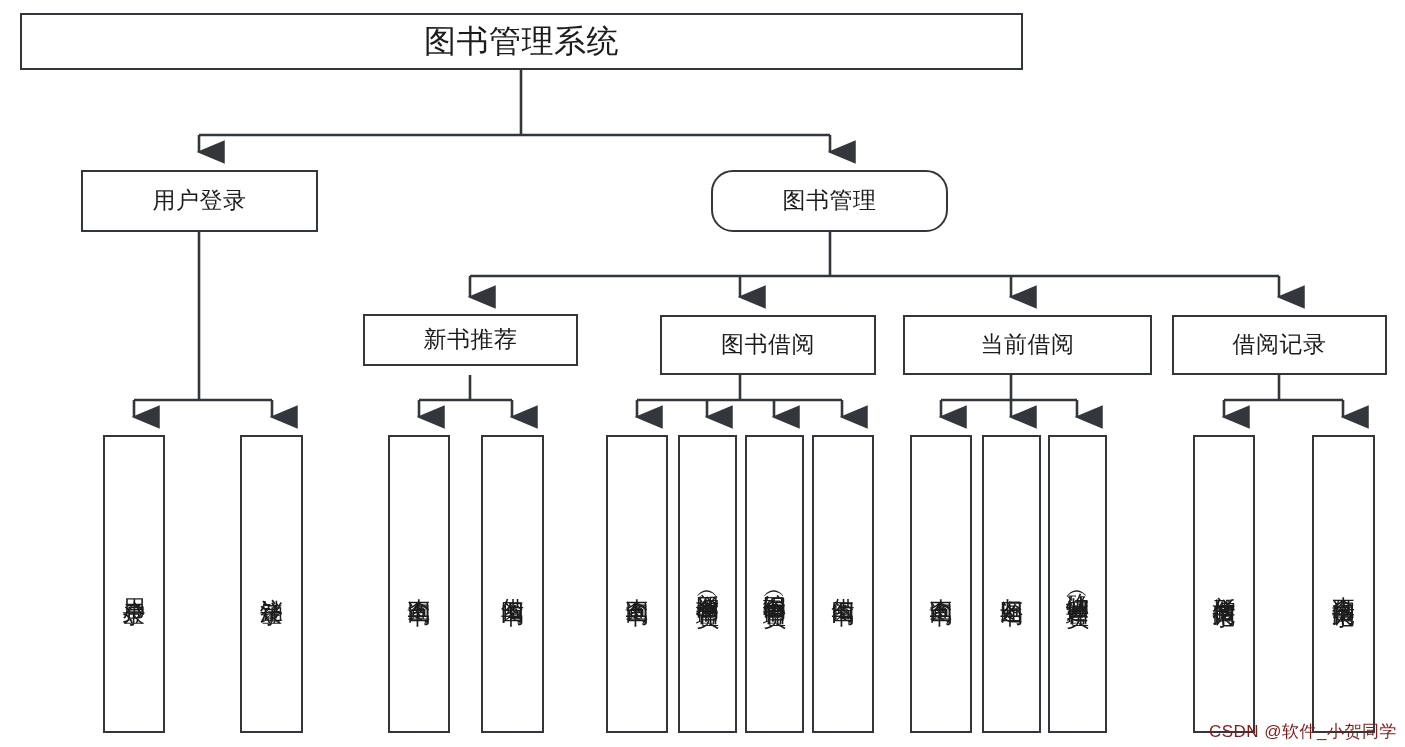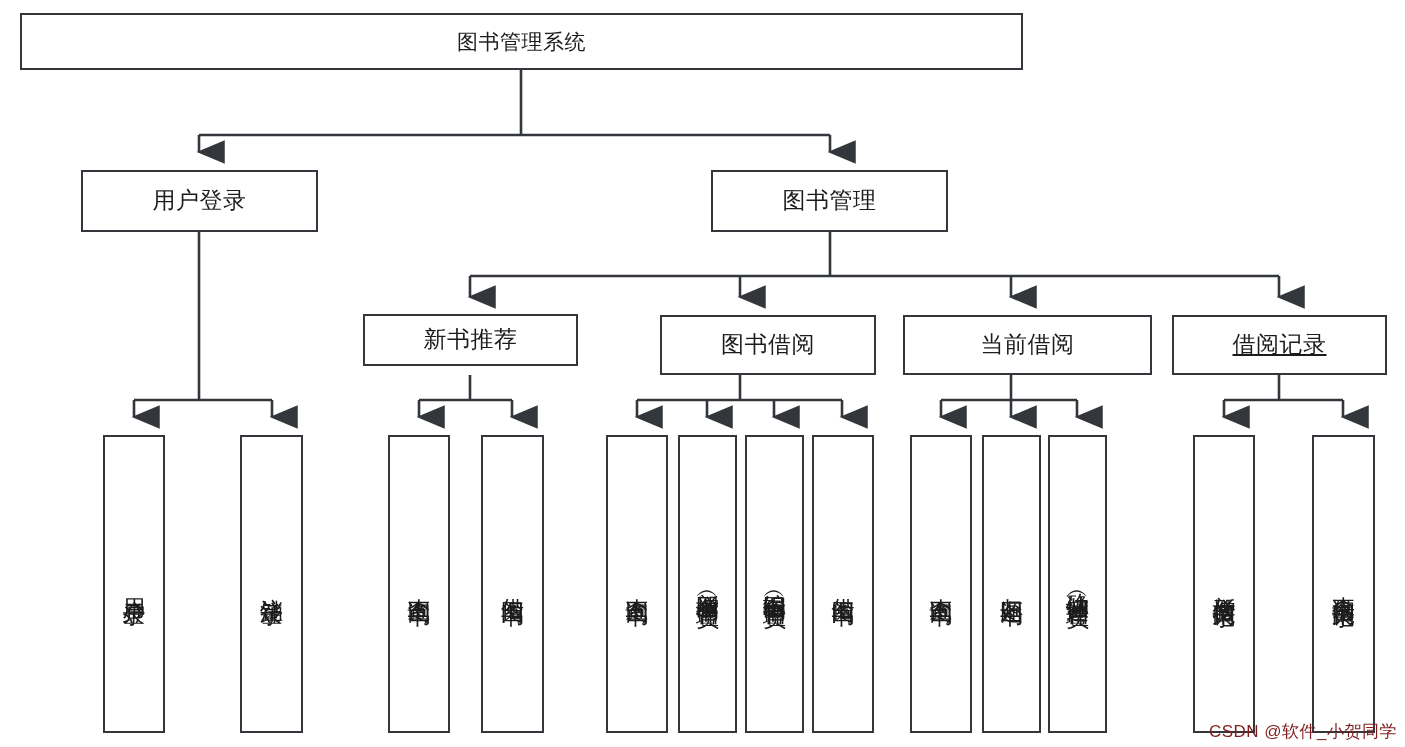"图书管理系统" .node.root .node-label { font-size: 21px -> 32px }
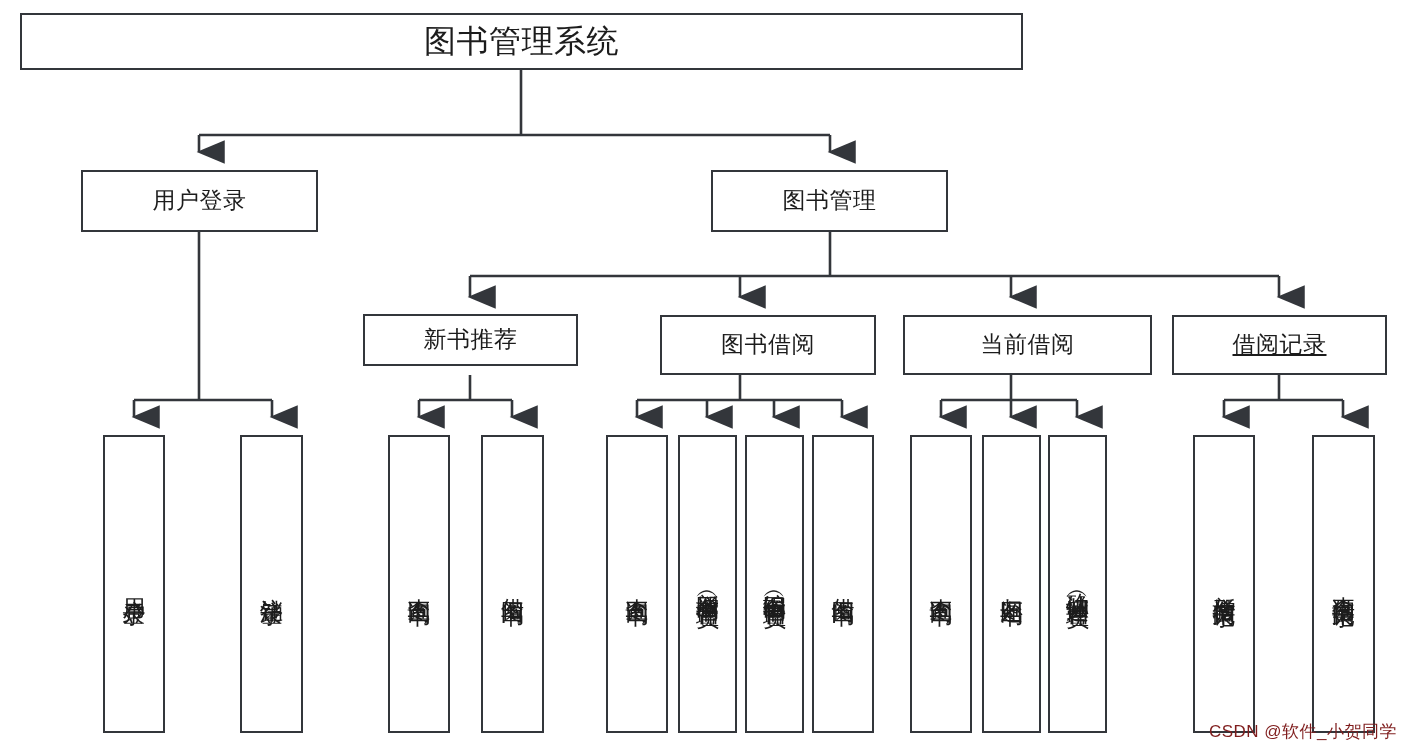"图书管理" div.node { border-radius: none -> 22px }
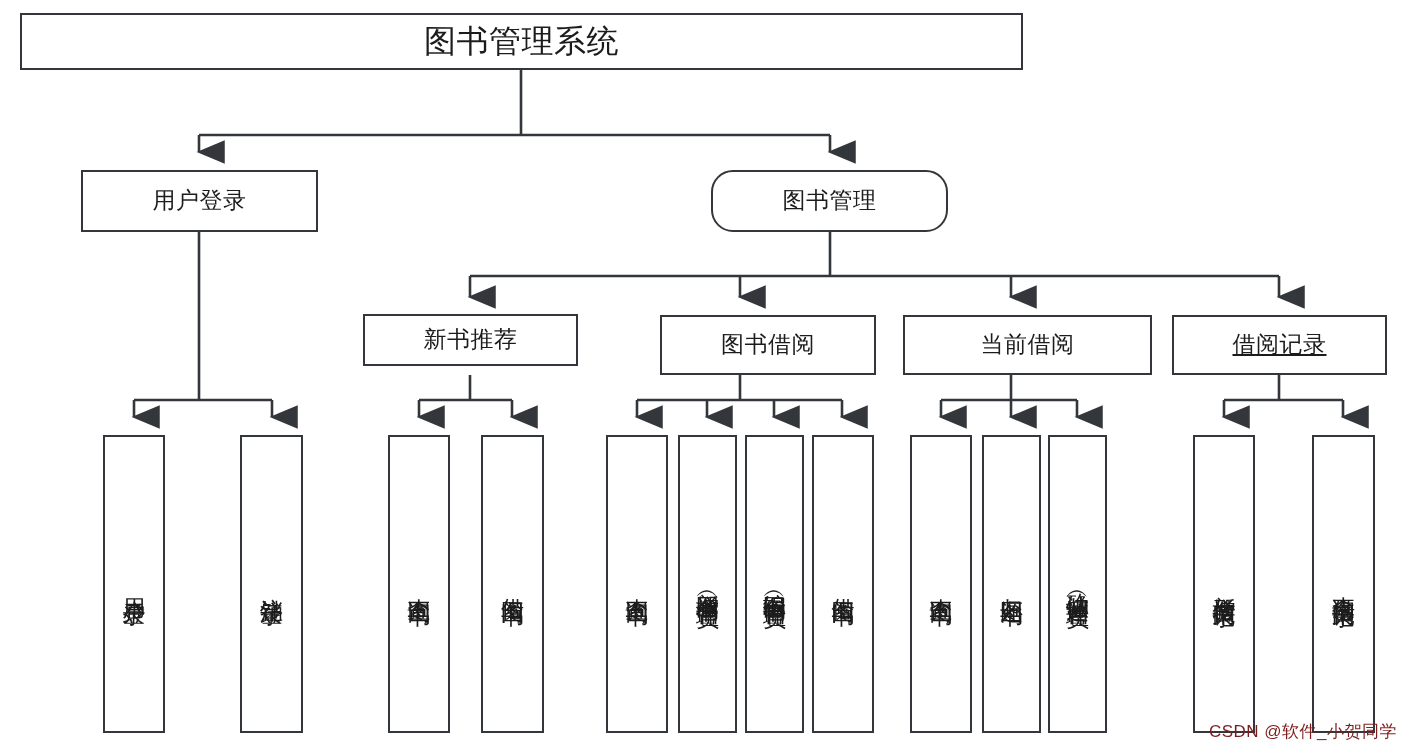"借阅记录" div.node { text-decoration: underline -> none }
